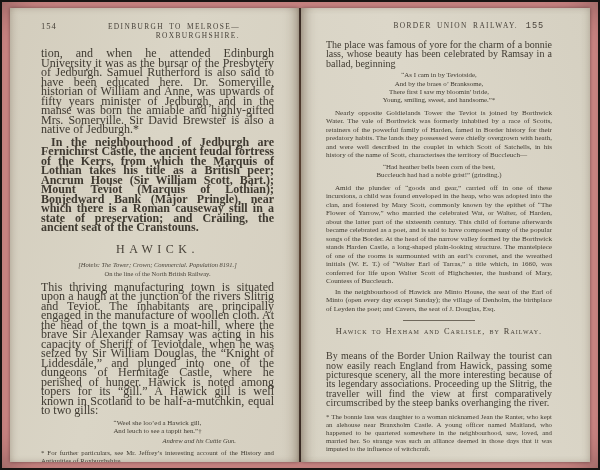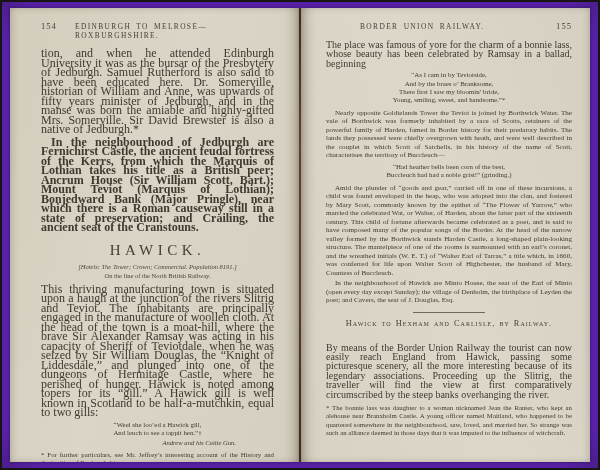"154" .scan { background: #6d28d9 -> #fca5a5 }
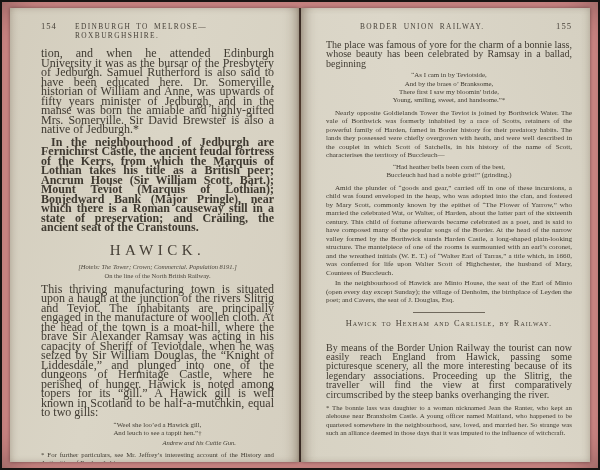"EDINBURGH TO MELROSE—ROXBURGHSHIRE." .running { text-align: left -> right }
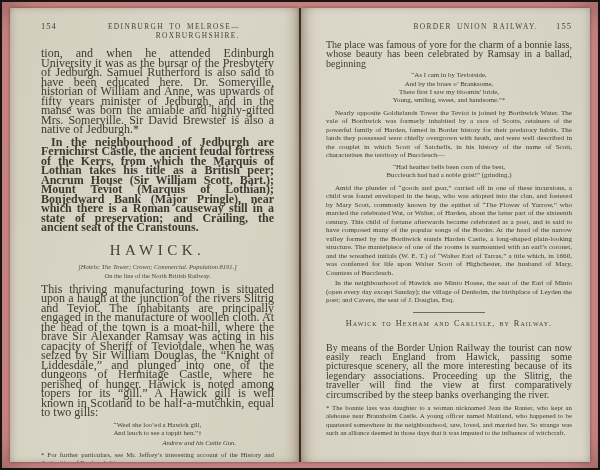"BORDER UNION RAILWAY." .page.right { padding: 13px 18px 0 25px -> 13px 38px 0 25px }
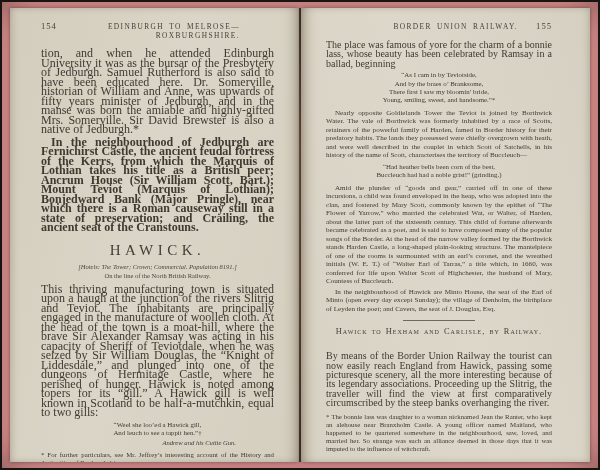"155" span.folio { font-family: none -> Liberation Mono, monospace; text-align: right -> center }
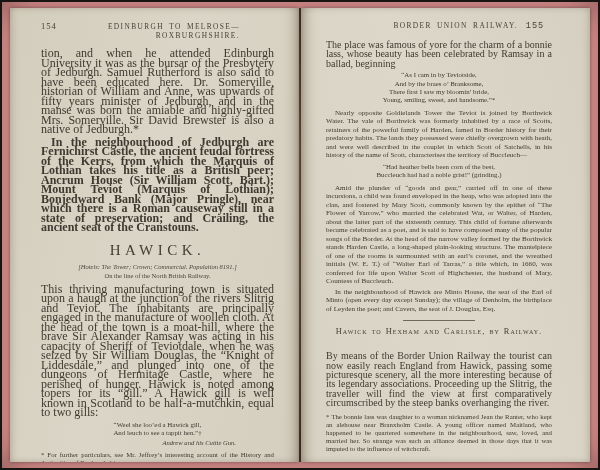"HAWICK." .sechead { font-size: 15px -> 12px }
